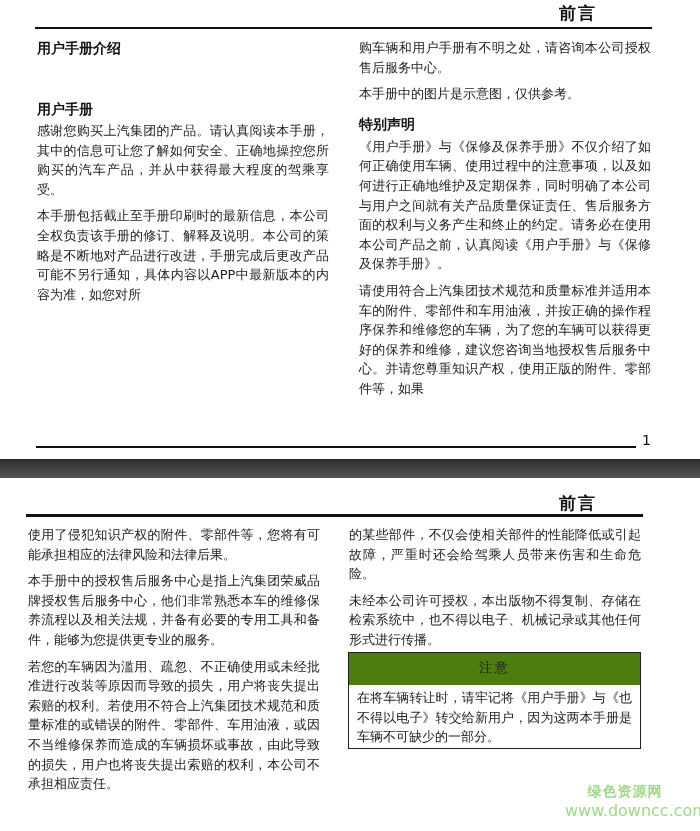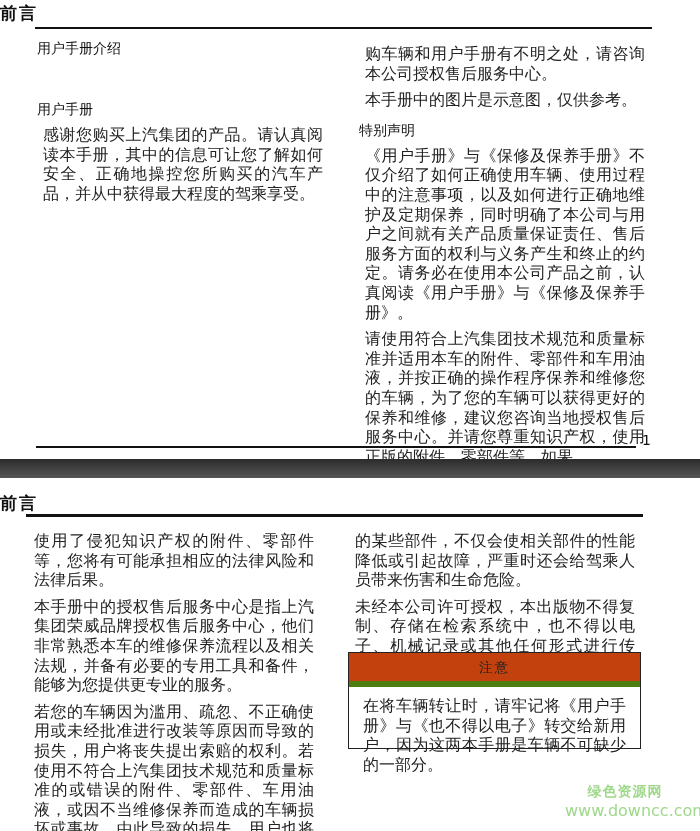"前言" .page-title { text-align: left -> right }
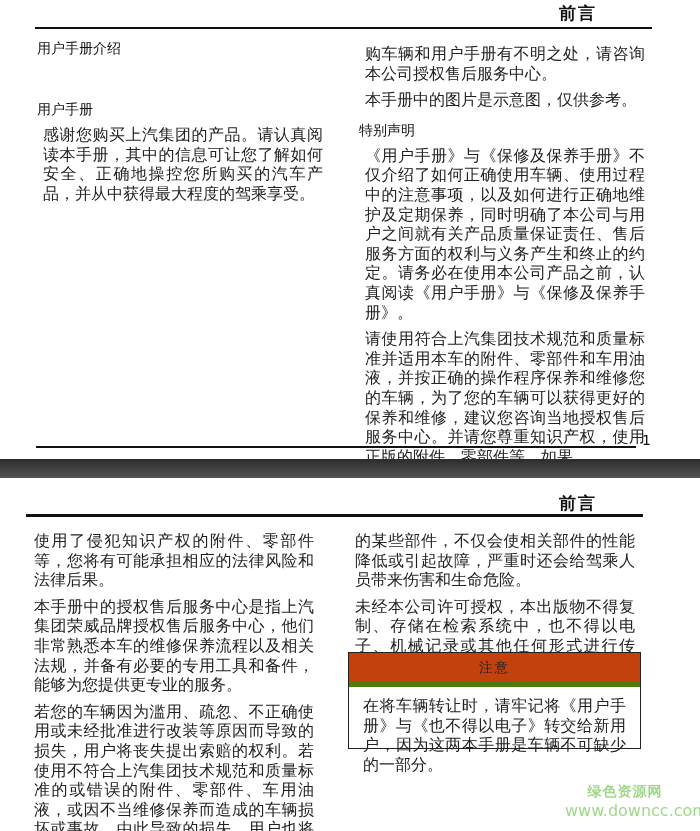"用户手册介绍" .h2 { font-weight: normal -> bold }
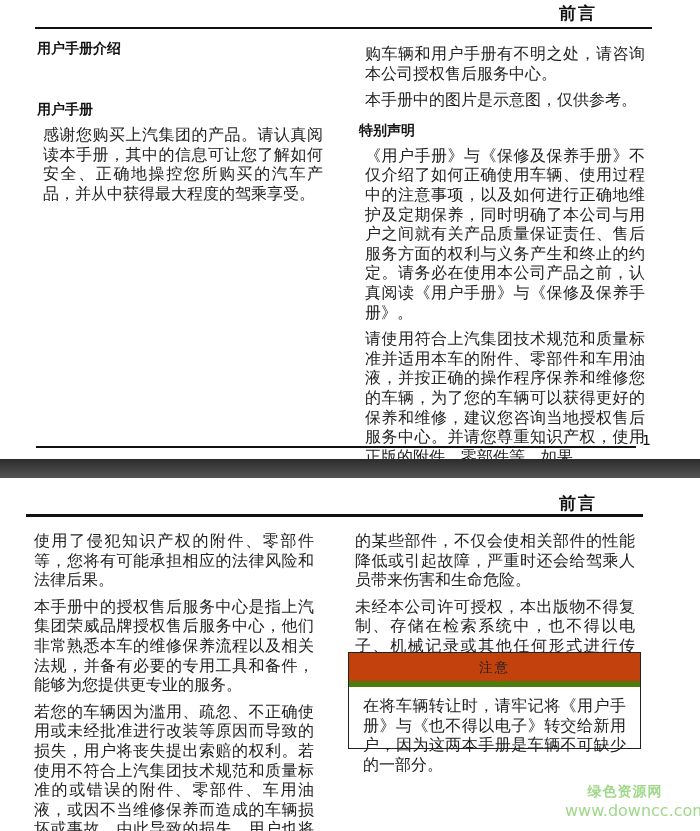"购车辆和用户手册有不明之处，请咨询本公司授权售后服务中心。" .p { font-size: 16px -> 13px; margin: 6px -> 0 }
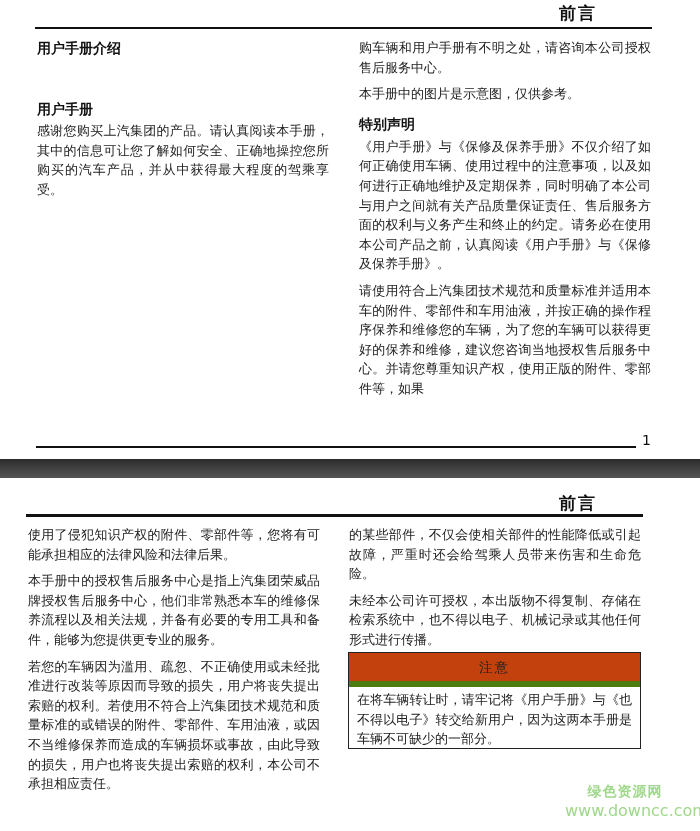"本手册包括截止至手册印刷时的最新信息，本公司全权负责该手册的修订、解释及说明。本" p.p { html: none -> <p>本手册包括截止至手册印刷时的最新信息，本公司全权负责该手册的修订、解释及说明。本公司的策略是不断地对产品进行改进，手册完成后更改产品可能不另行通知，具体内容以APP中最新版本的内容为准，如您对所</p> }
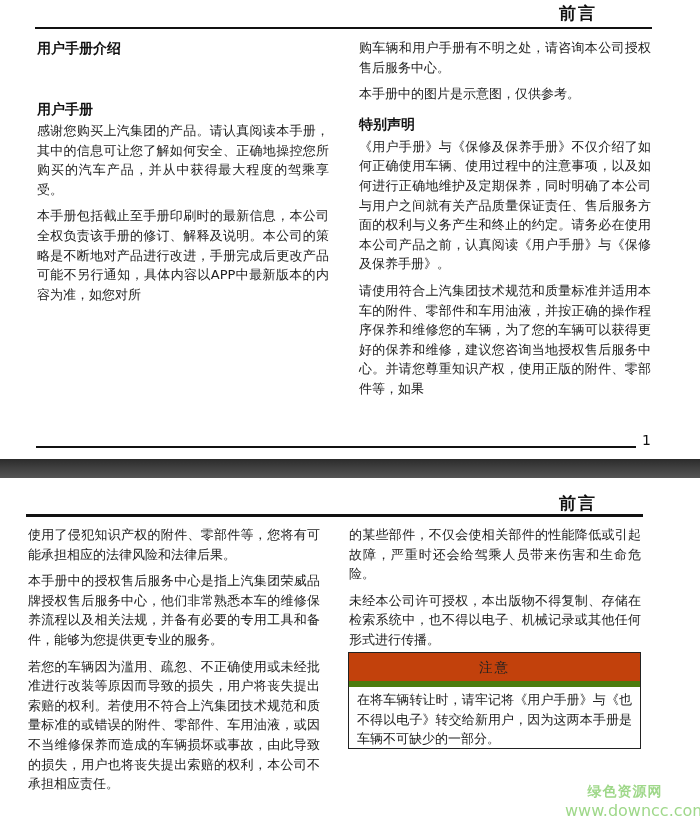"注意" .notice-head { background: #c2410c -> #4d7c0f; border-bottom: 6px solid #4d7c0f -> 4px solid #4d7c0f }
